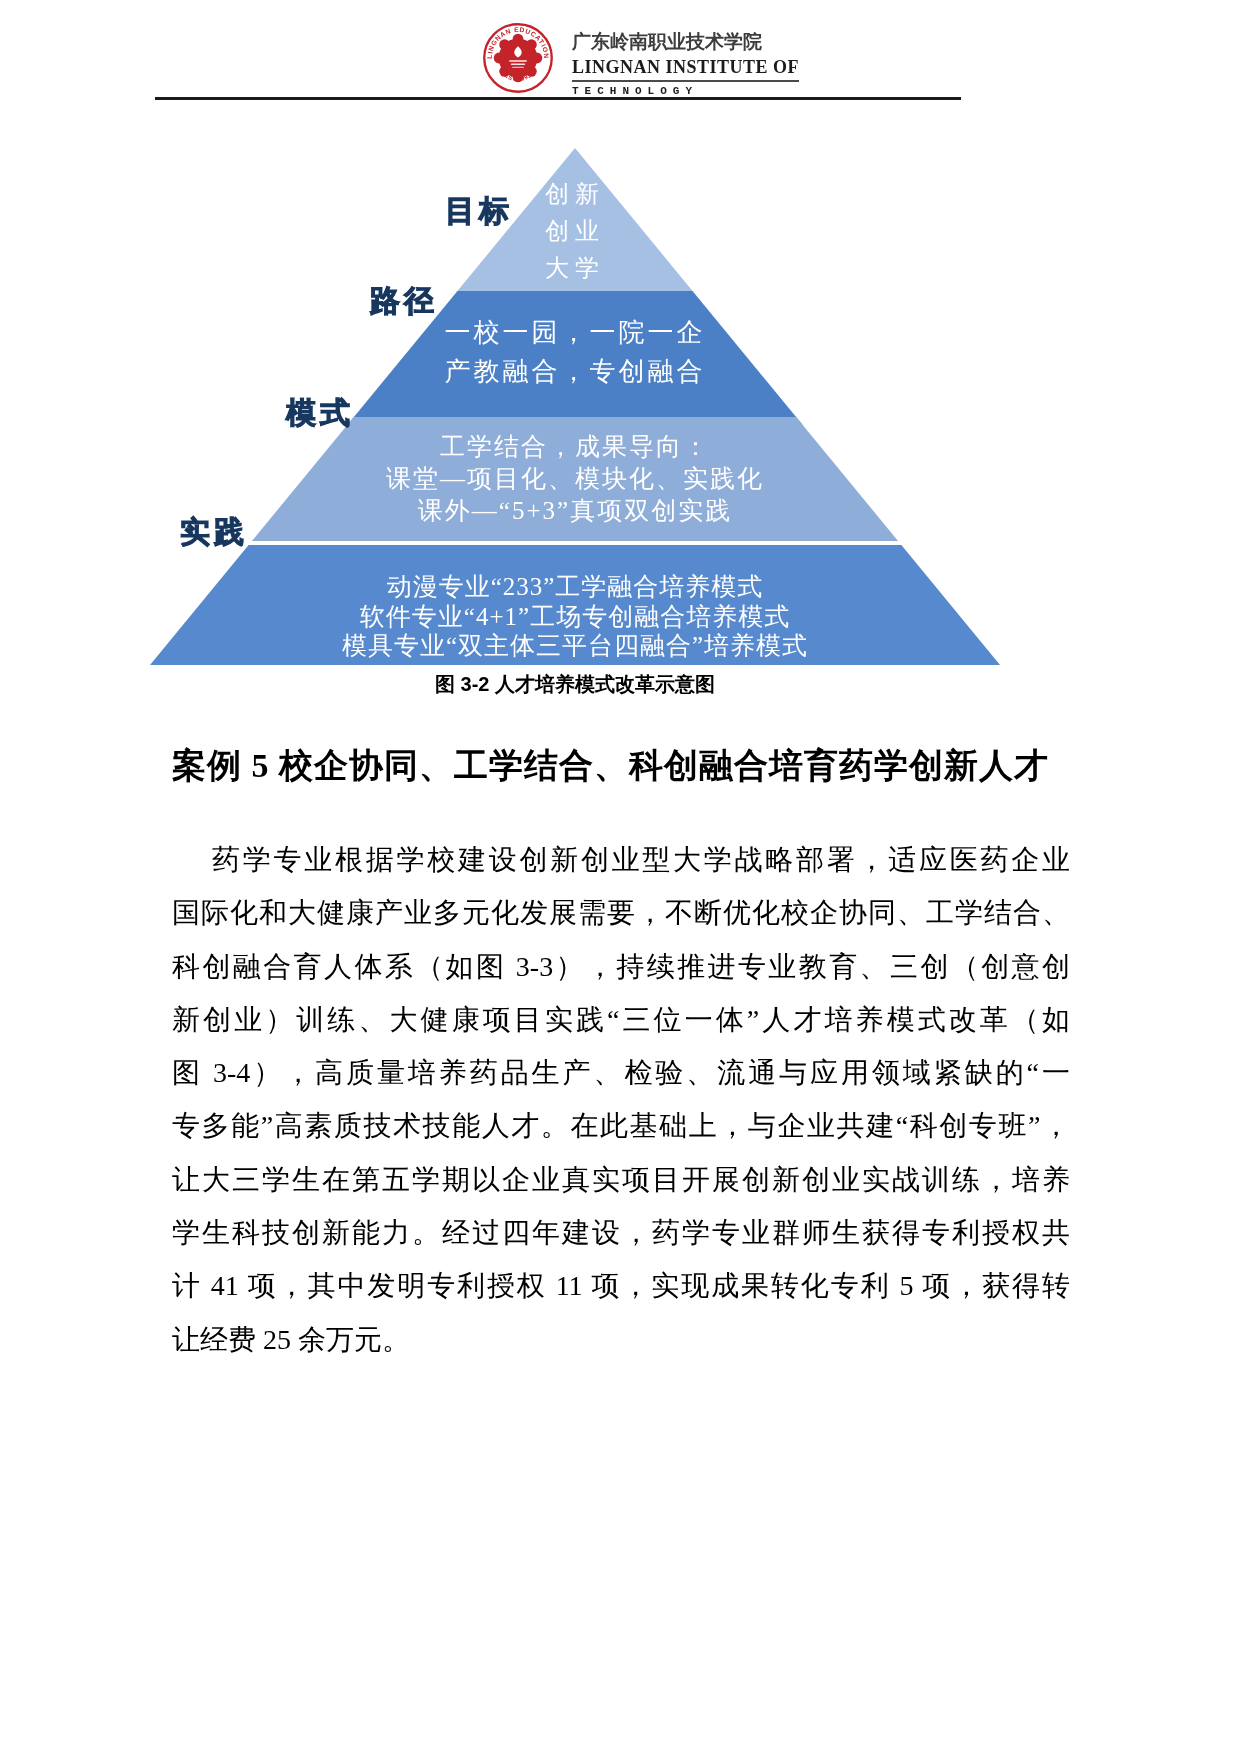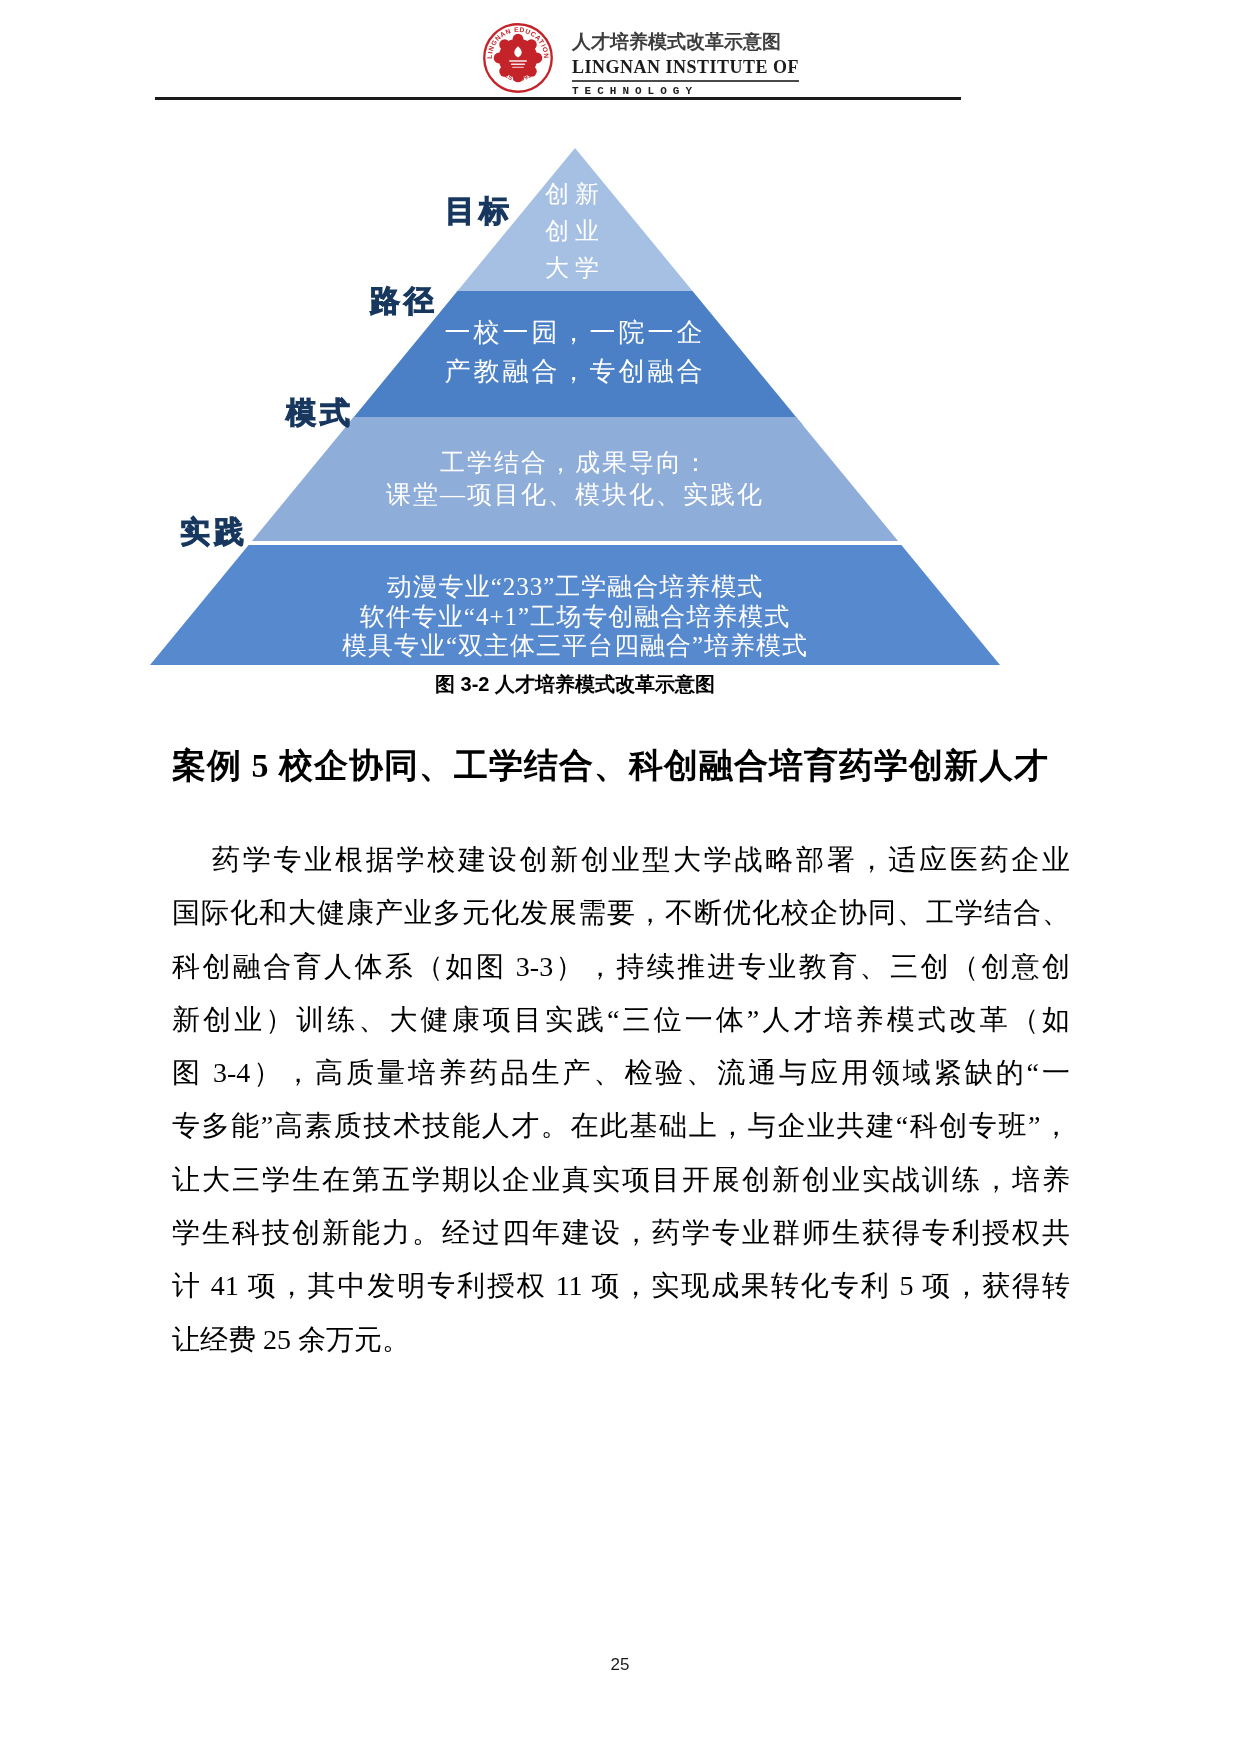"人才培养模式改革示意图" div.uni-cn { text: 人才培养模式改革示意图 -> 广东岭南职业技术学院 }
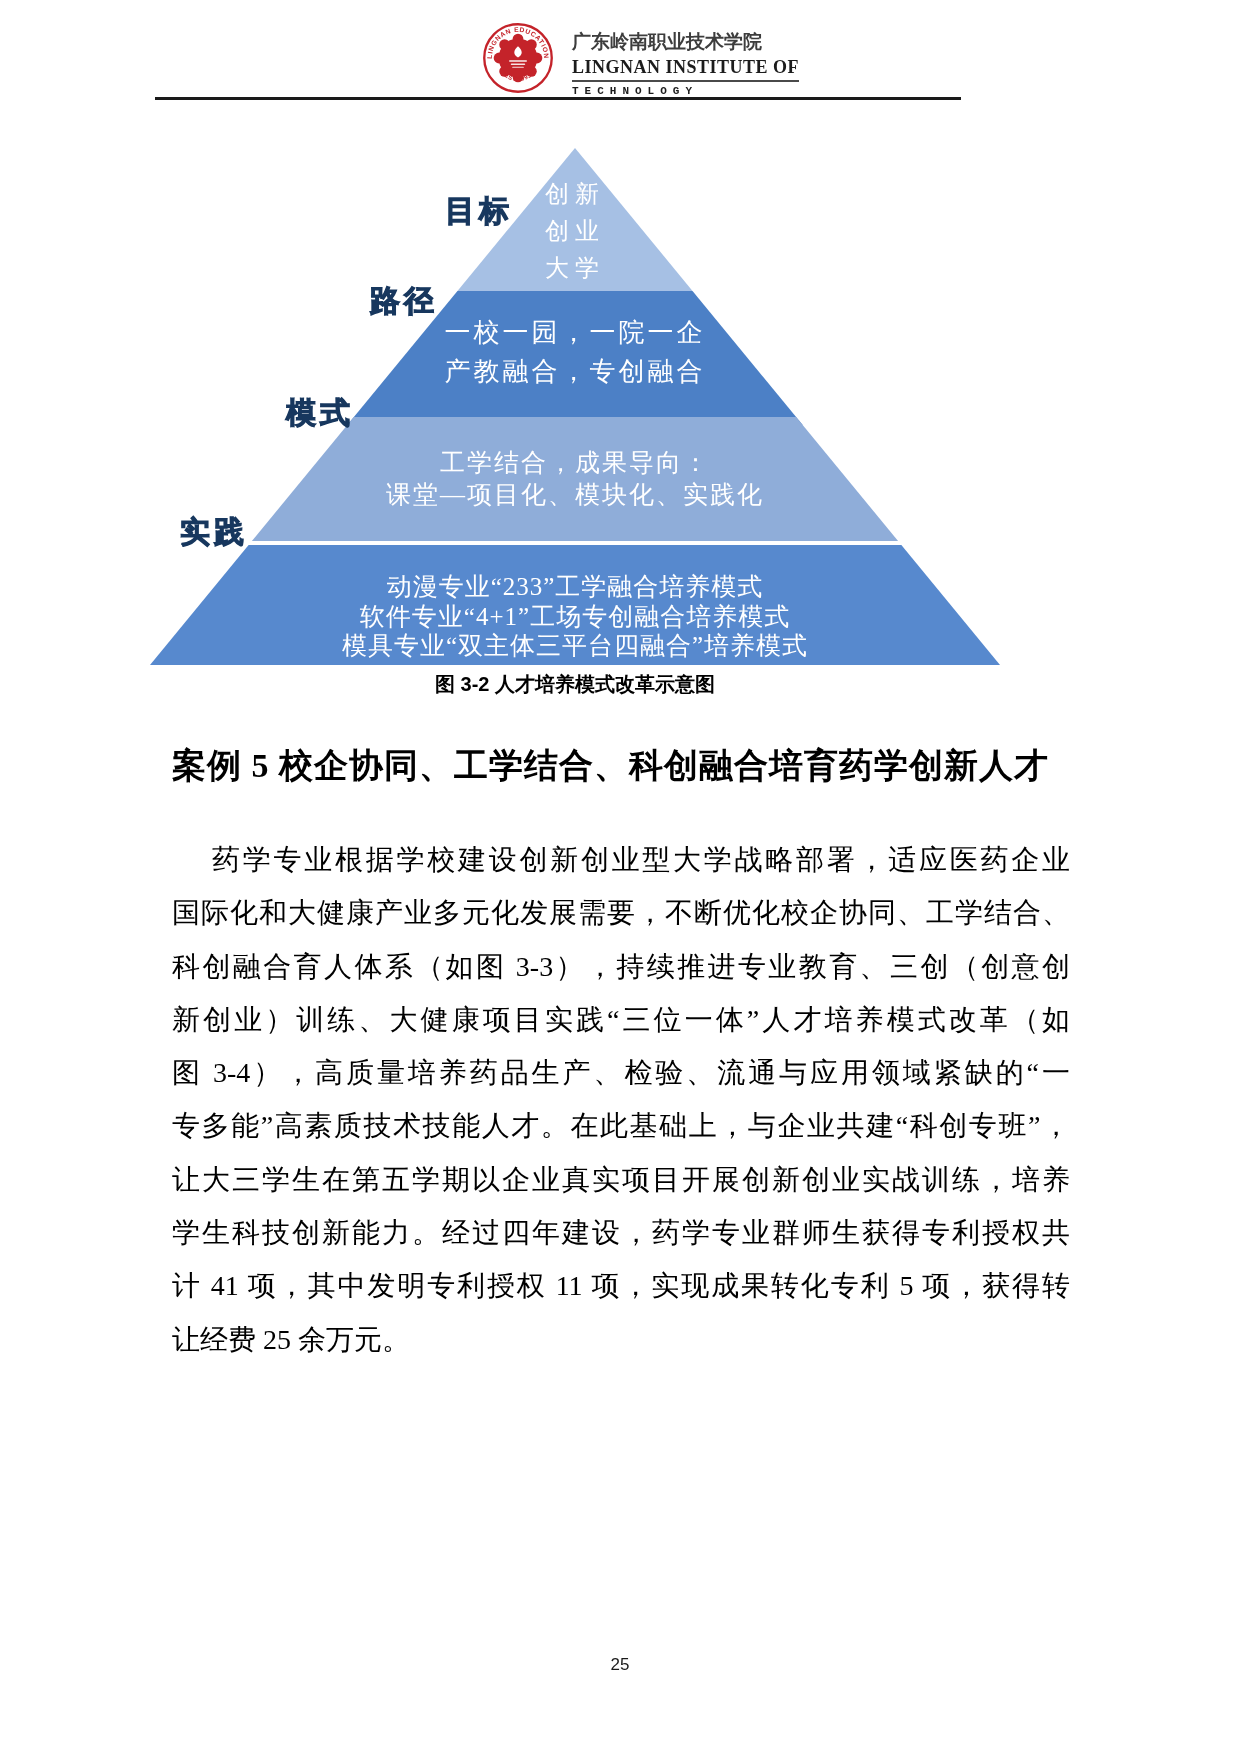"课外—“5+3”真项双创实践" div { html: none -> <div>课外—“5+3”真项双创实践</div> }
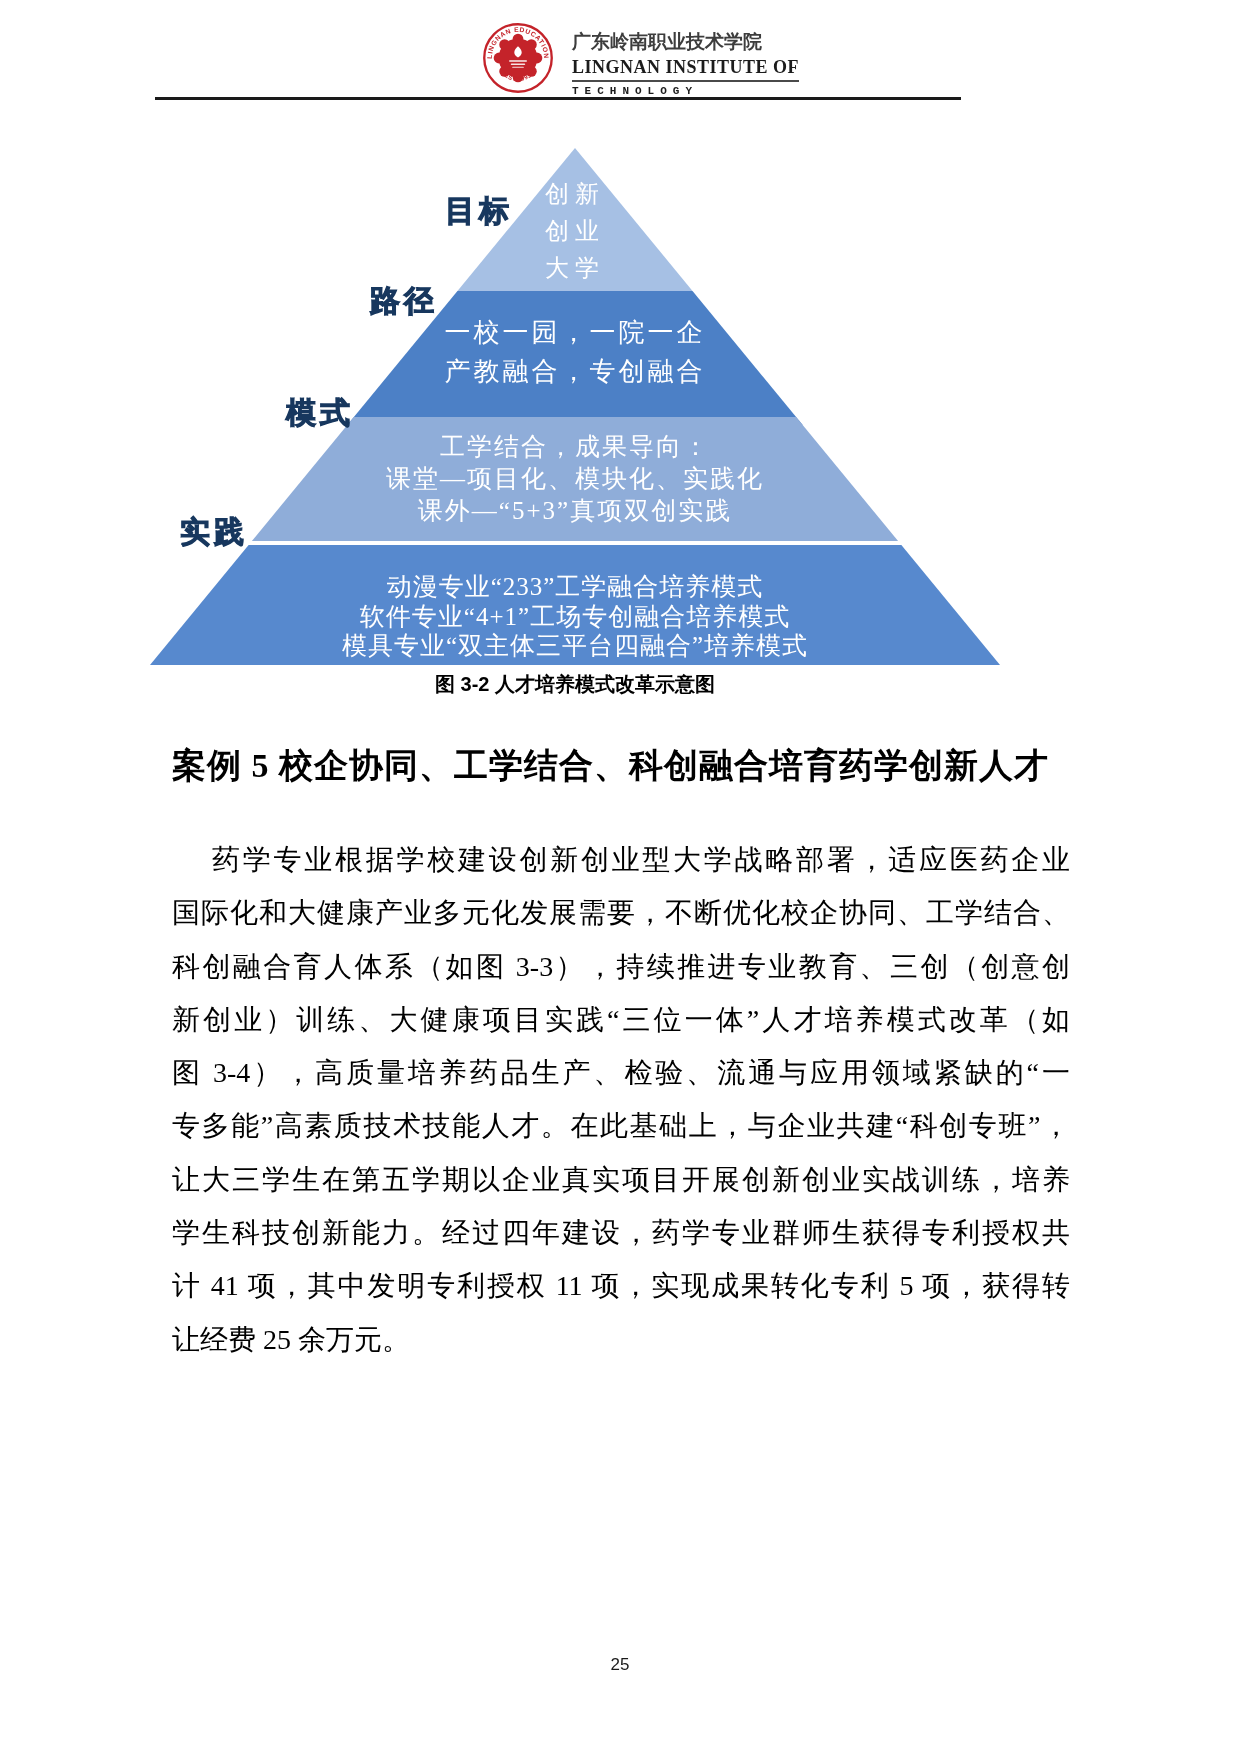"25" div.page-number { html: <div>25</div> -> none }
